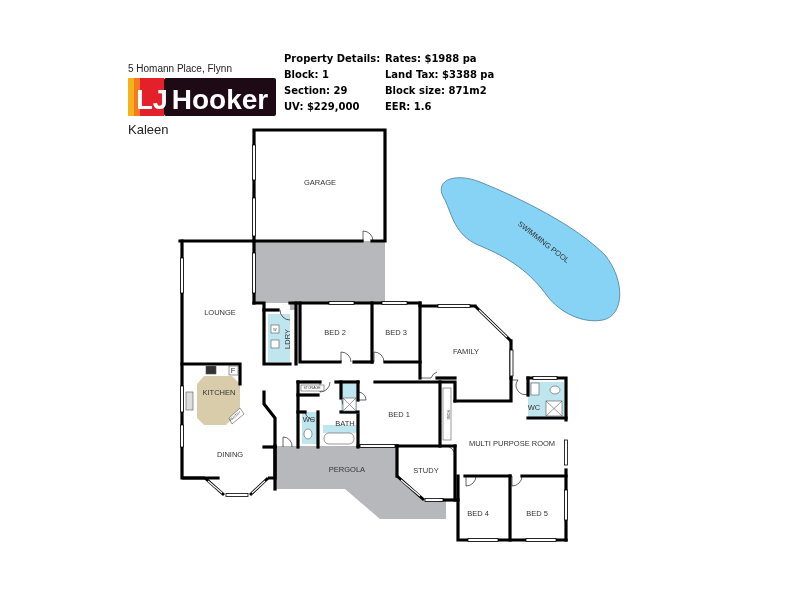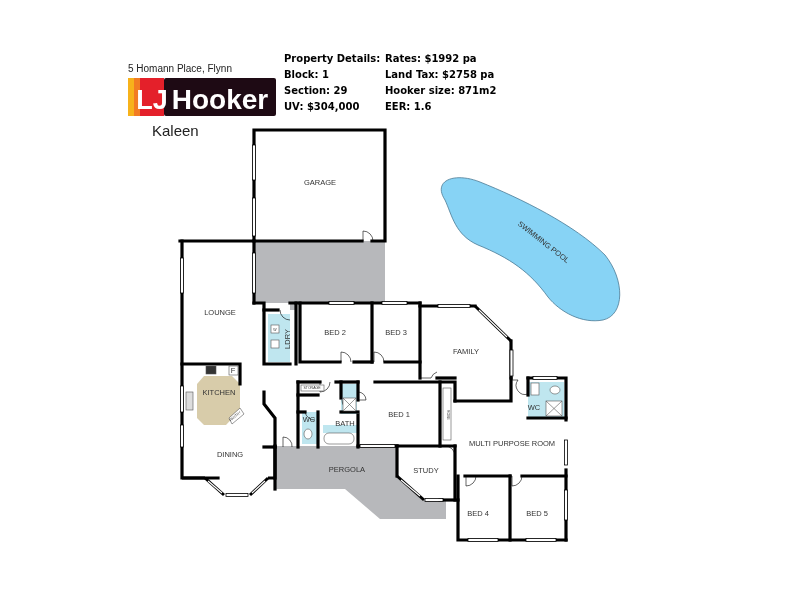"Rates: $1992 pa" div { text: $1992 -> $1988 }
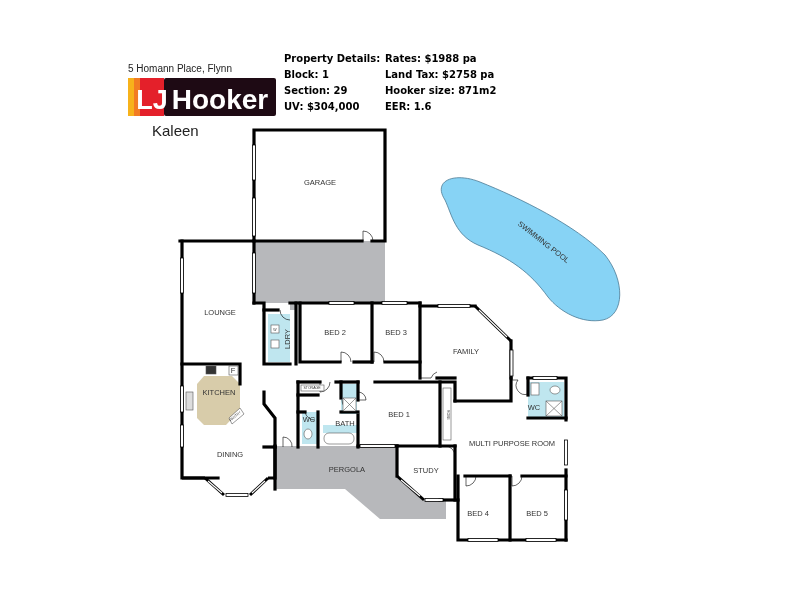"Land Tax: $2758 pa" div { text: $2758 -> $3388 }
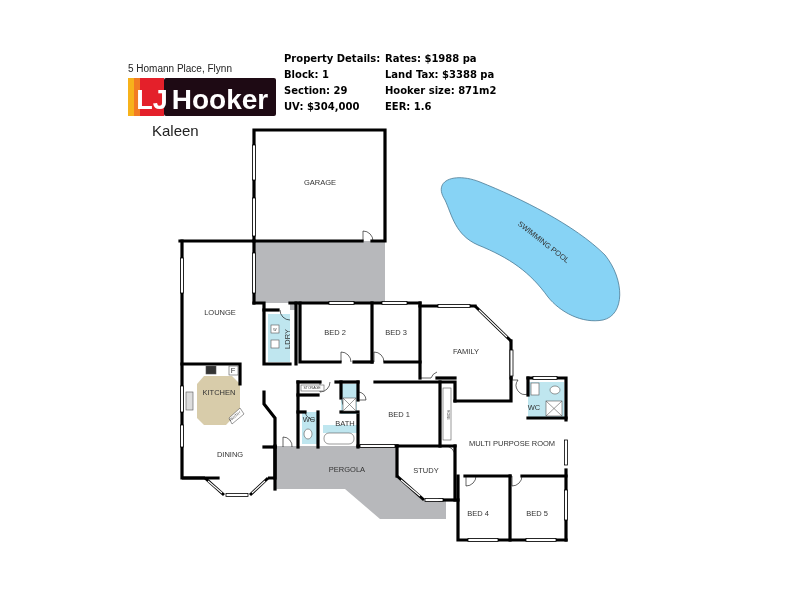"Hooker size: 871m2" div { text: Hooker -> Block }
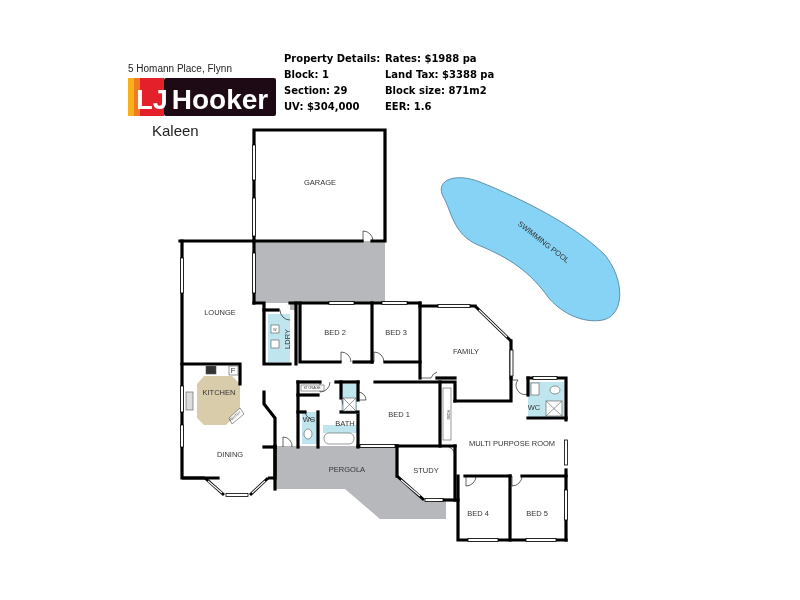"UV: $304,000" div { text: $304,000 -> $229,000 }
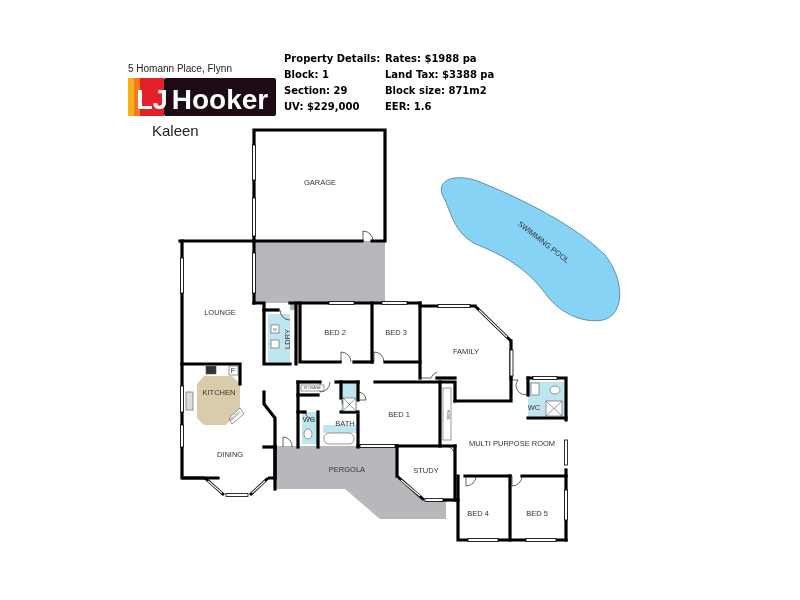"Kaleen" .suburb { font-size: 15px -> 13px; margin-left: 24px -> none }
